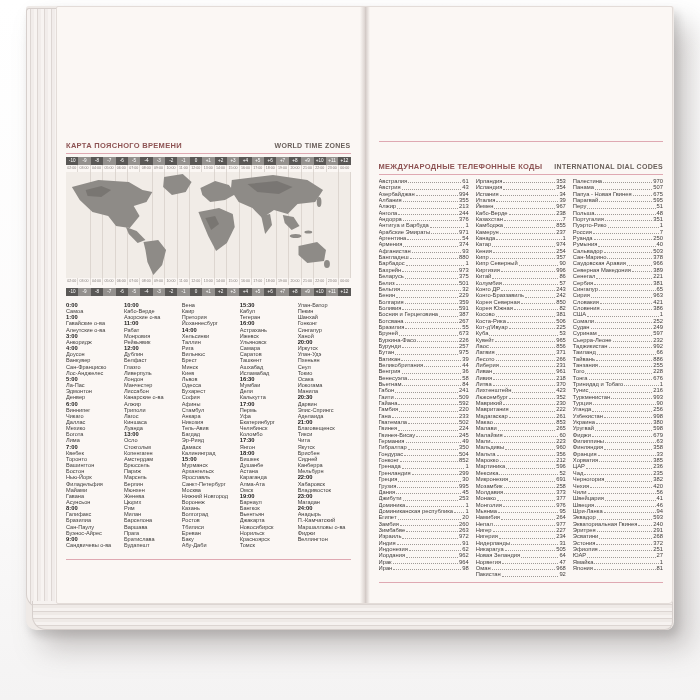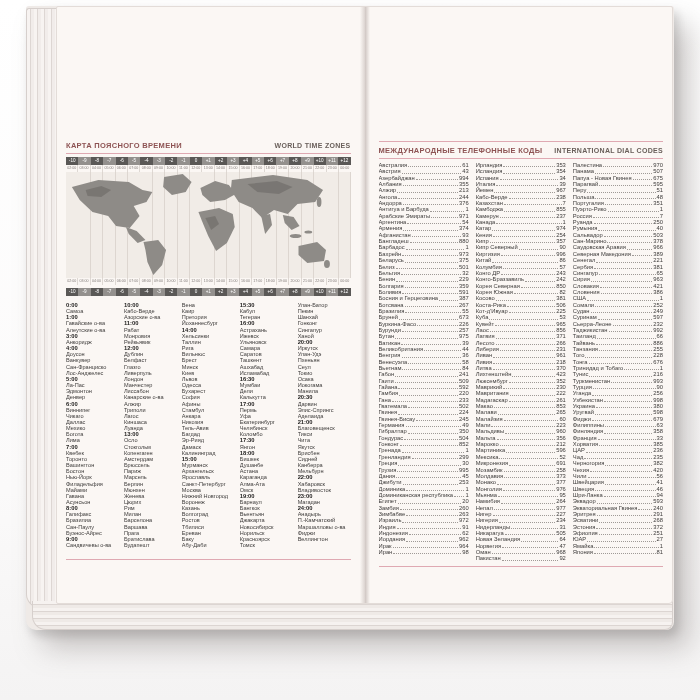"МЕЖДУНАРОДНЫЕ ТЕЛЕФОННЫЕ КОДЫ" .page-r .pg-head { padding-top: 4px -> 20px }
